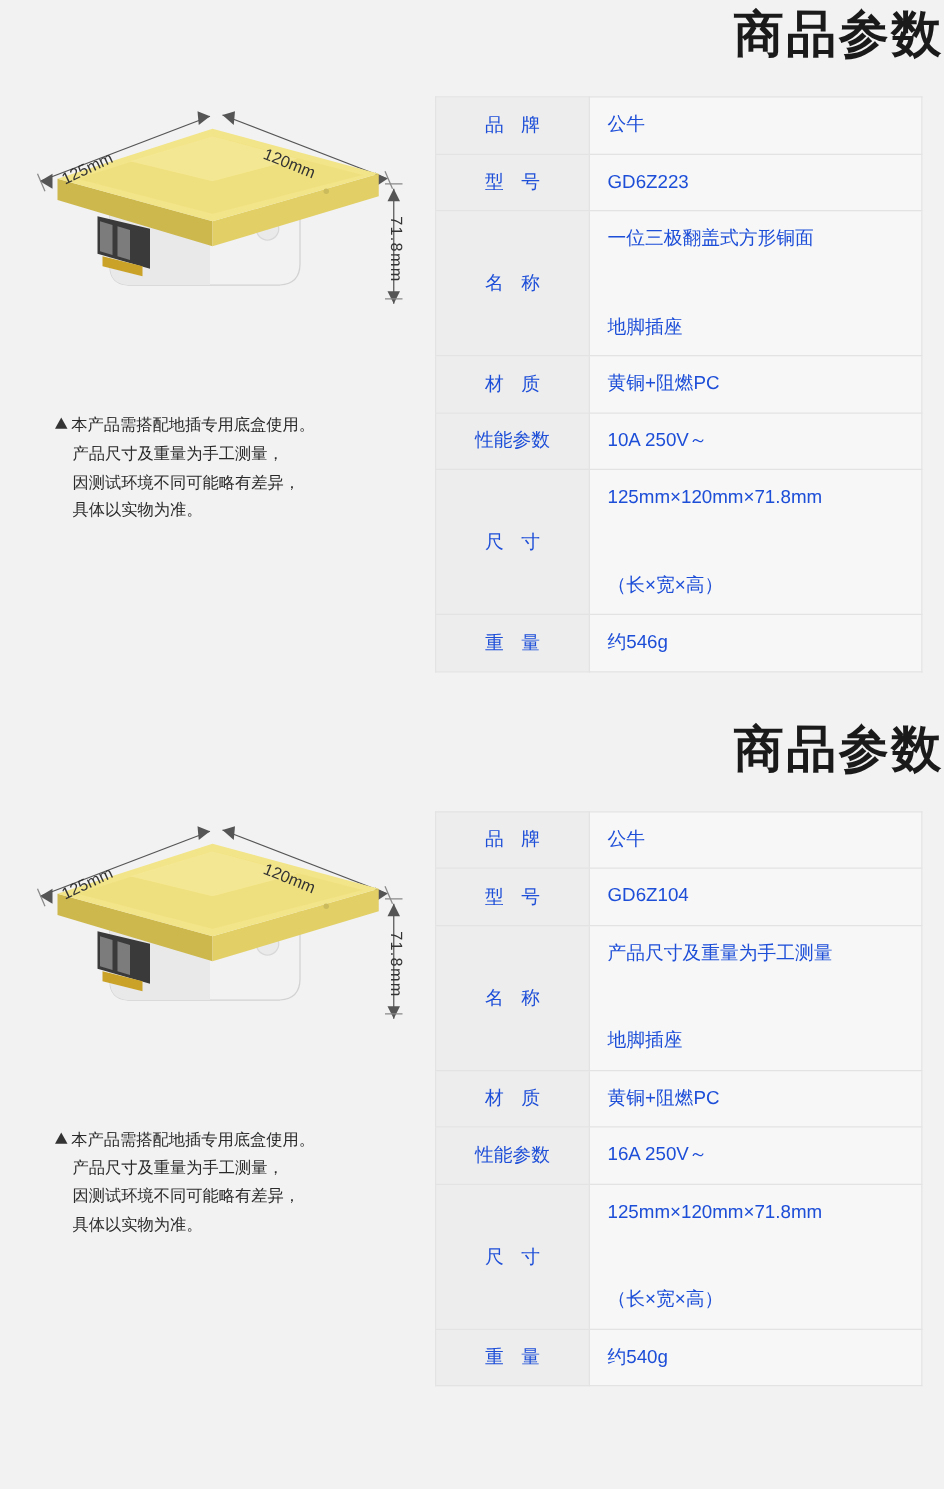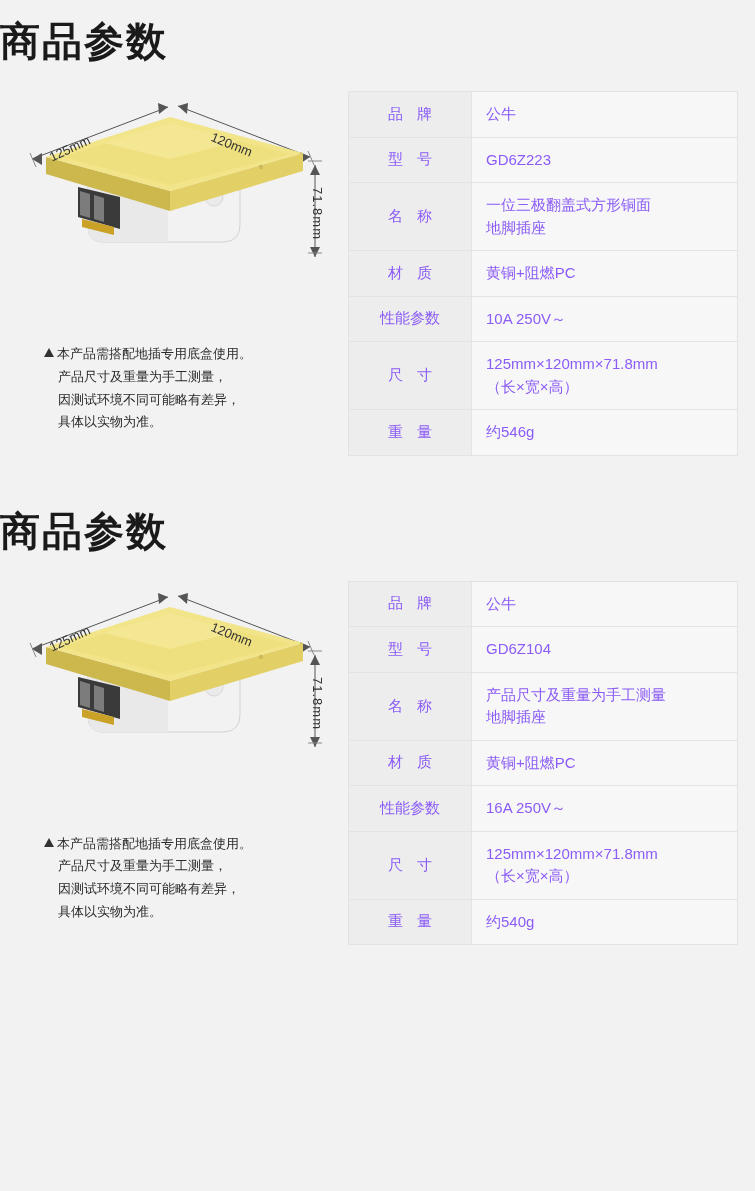"商品参数" .section-title { padding-top: 14px -> none; text-align: left -> right }
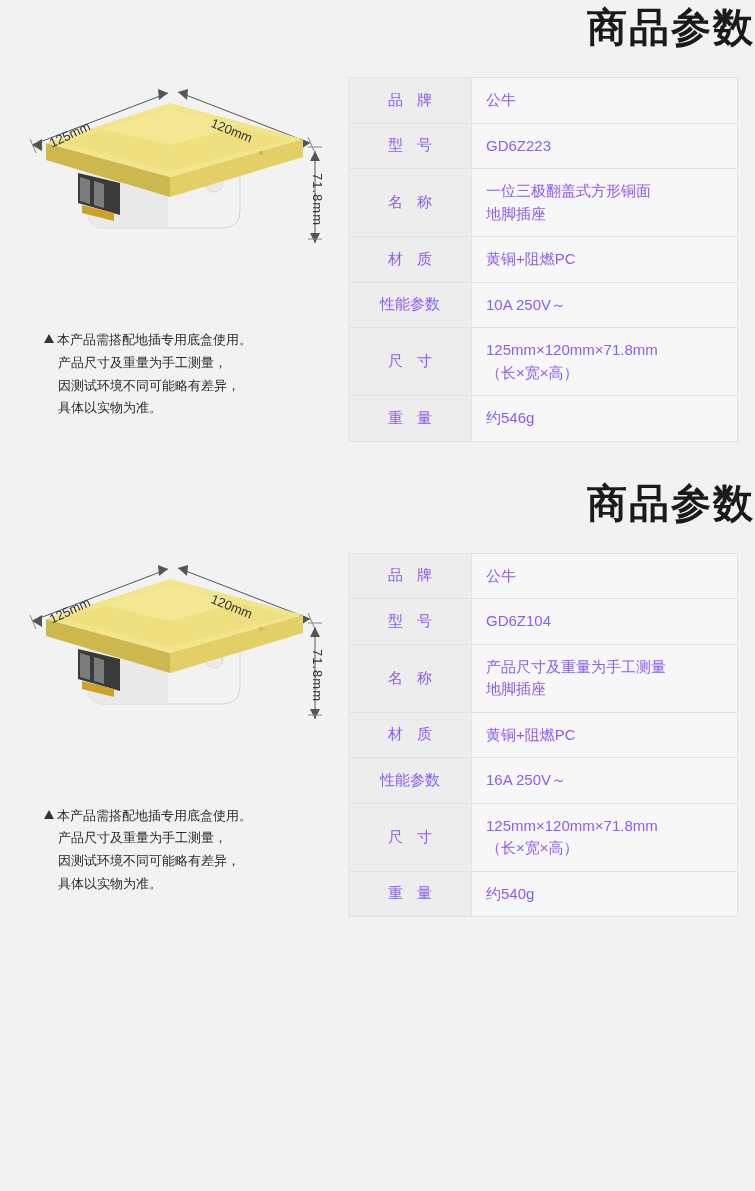"品牌" table.spec td { color: #8b5cf6 -> #1d4ed8 }
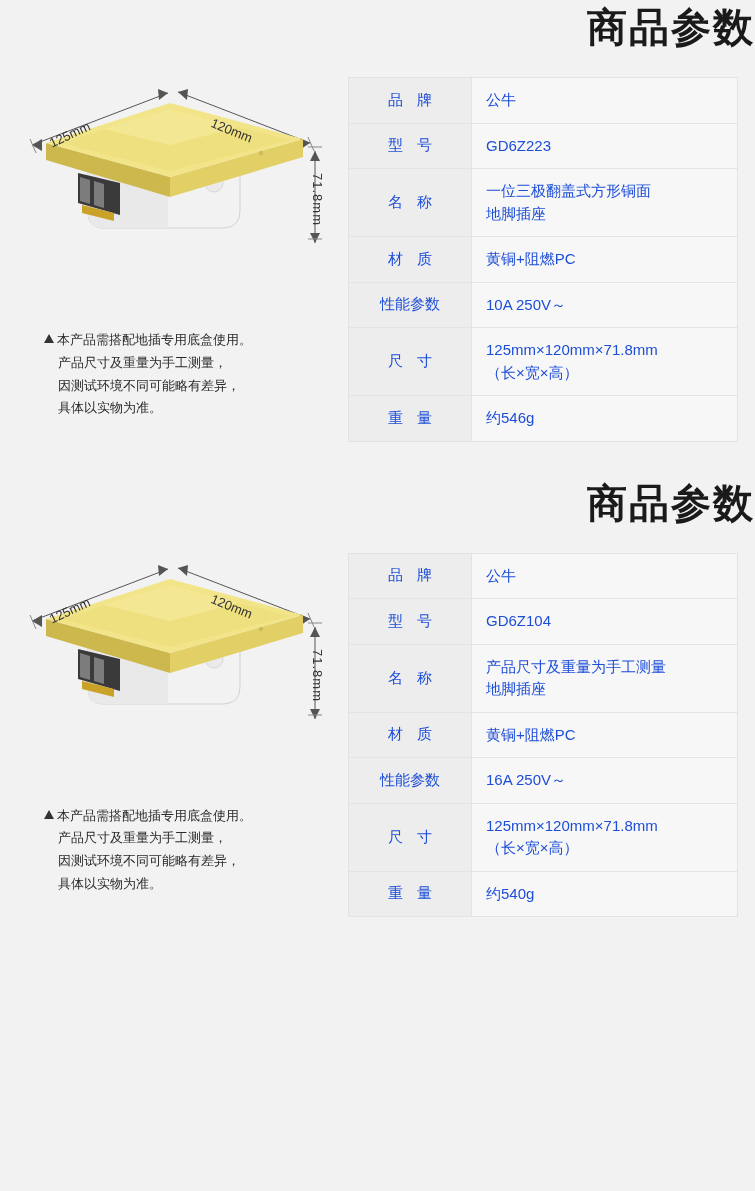"地脚插座" td.val .l2 { margin-top: none -> 48px }
